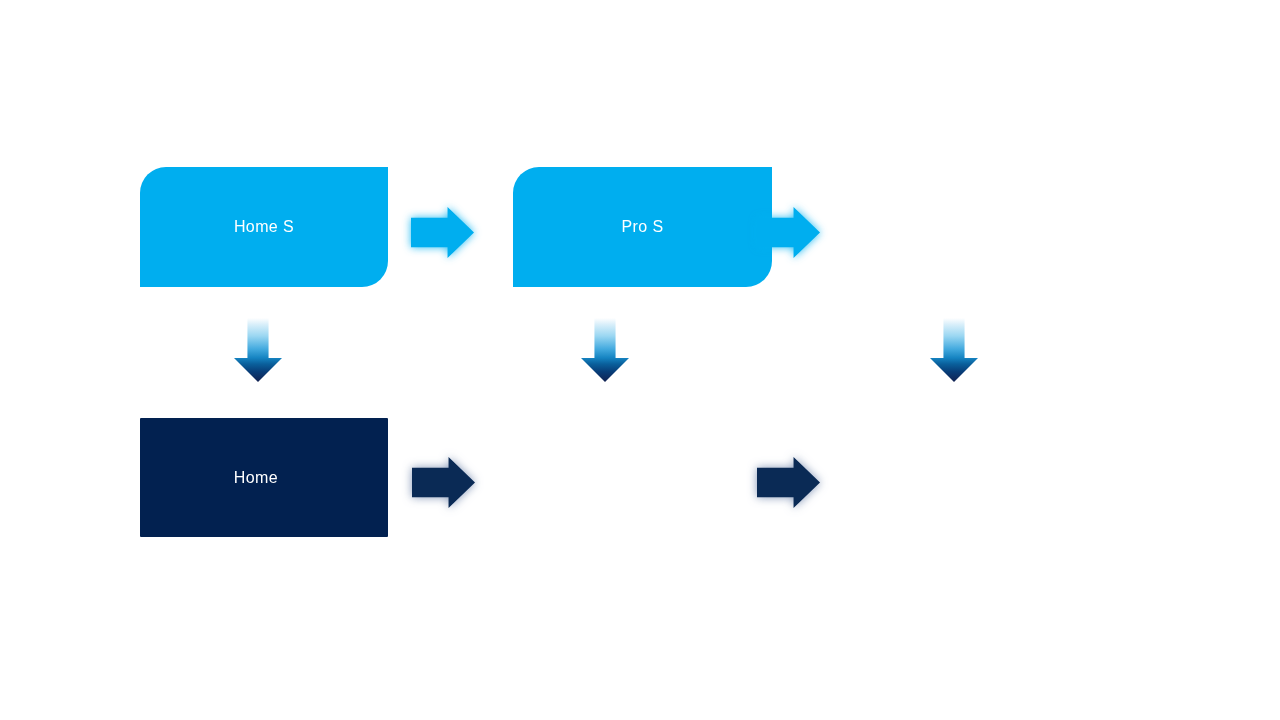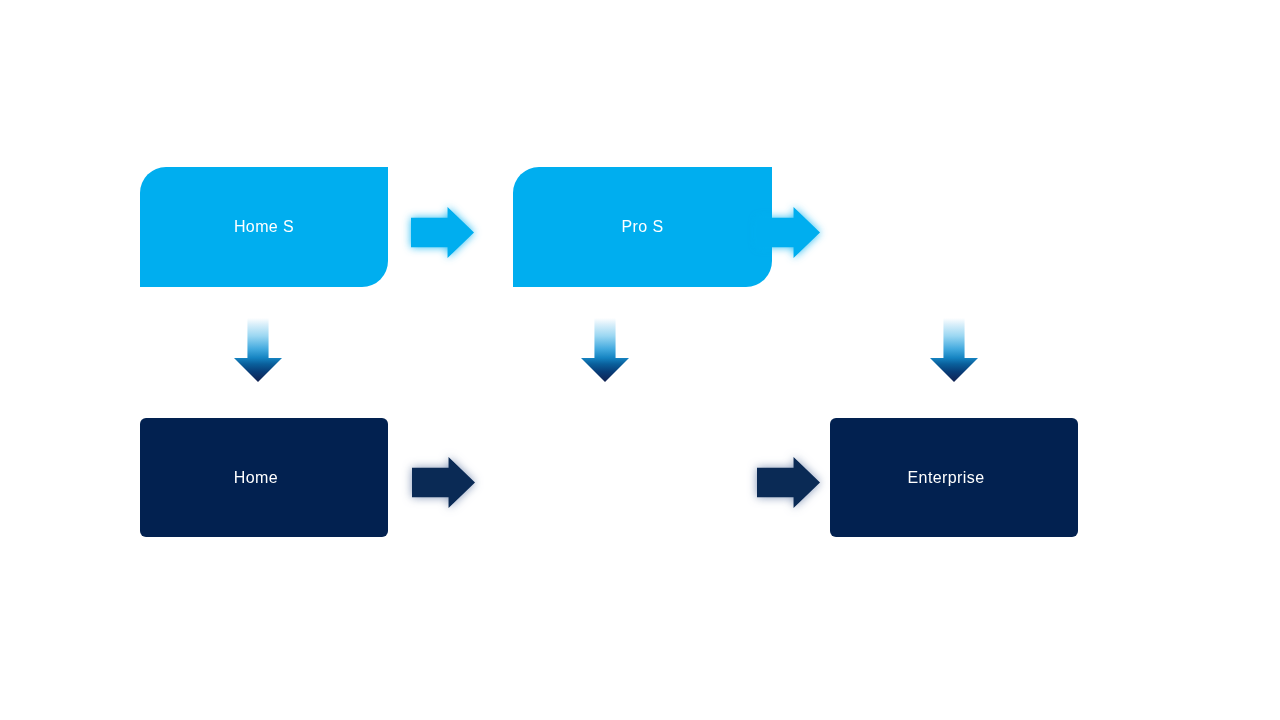"Home" .node.bottom-row { border-radius: 6px -> 1px }
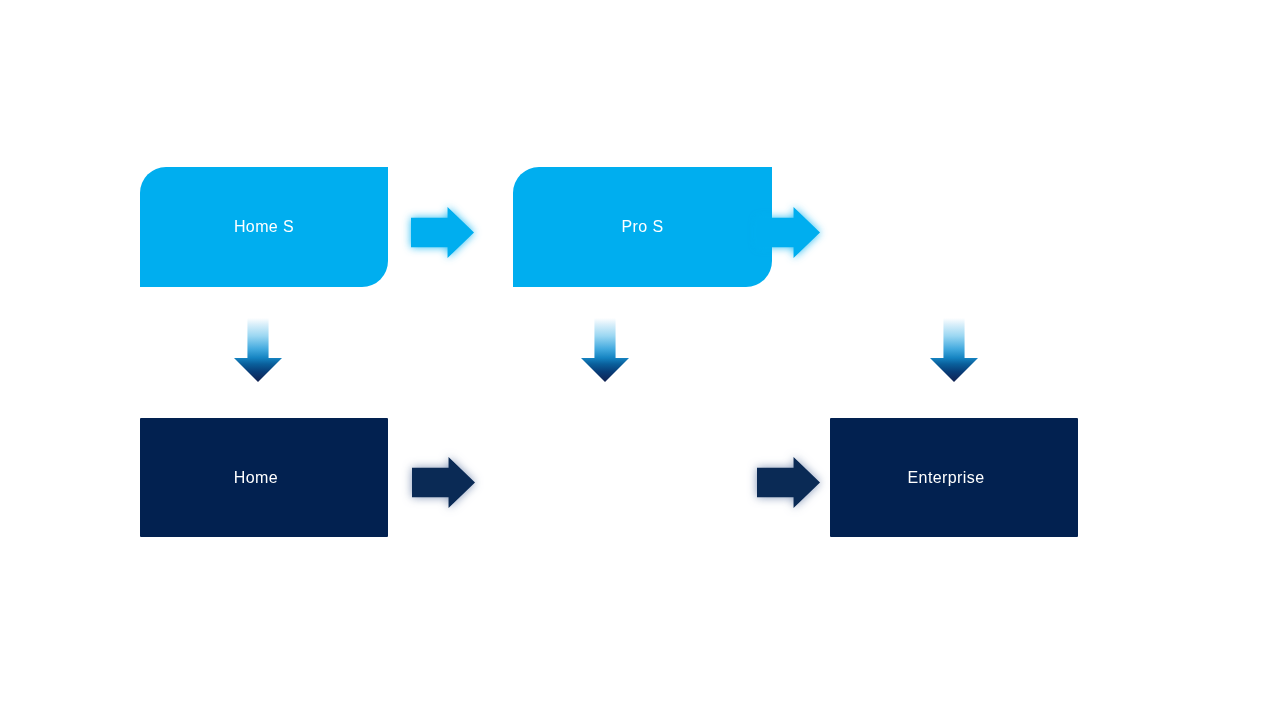"Enterprise" div.node { html: <div> <span>Enterprise</span> </div> -> none }
